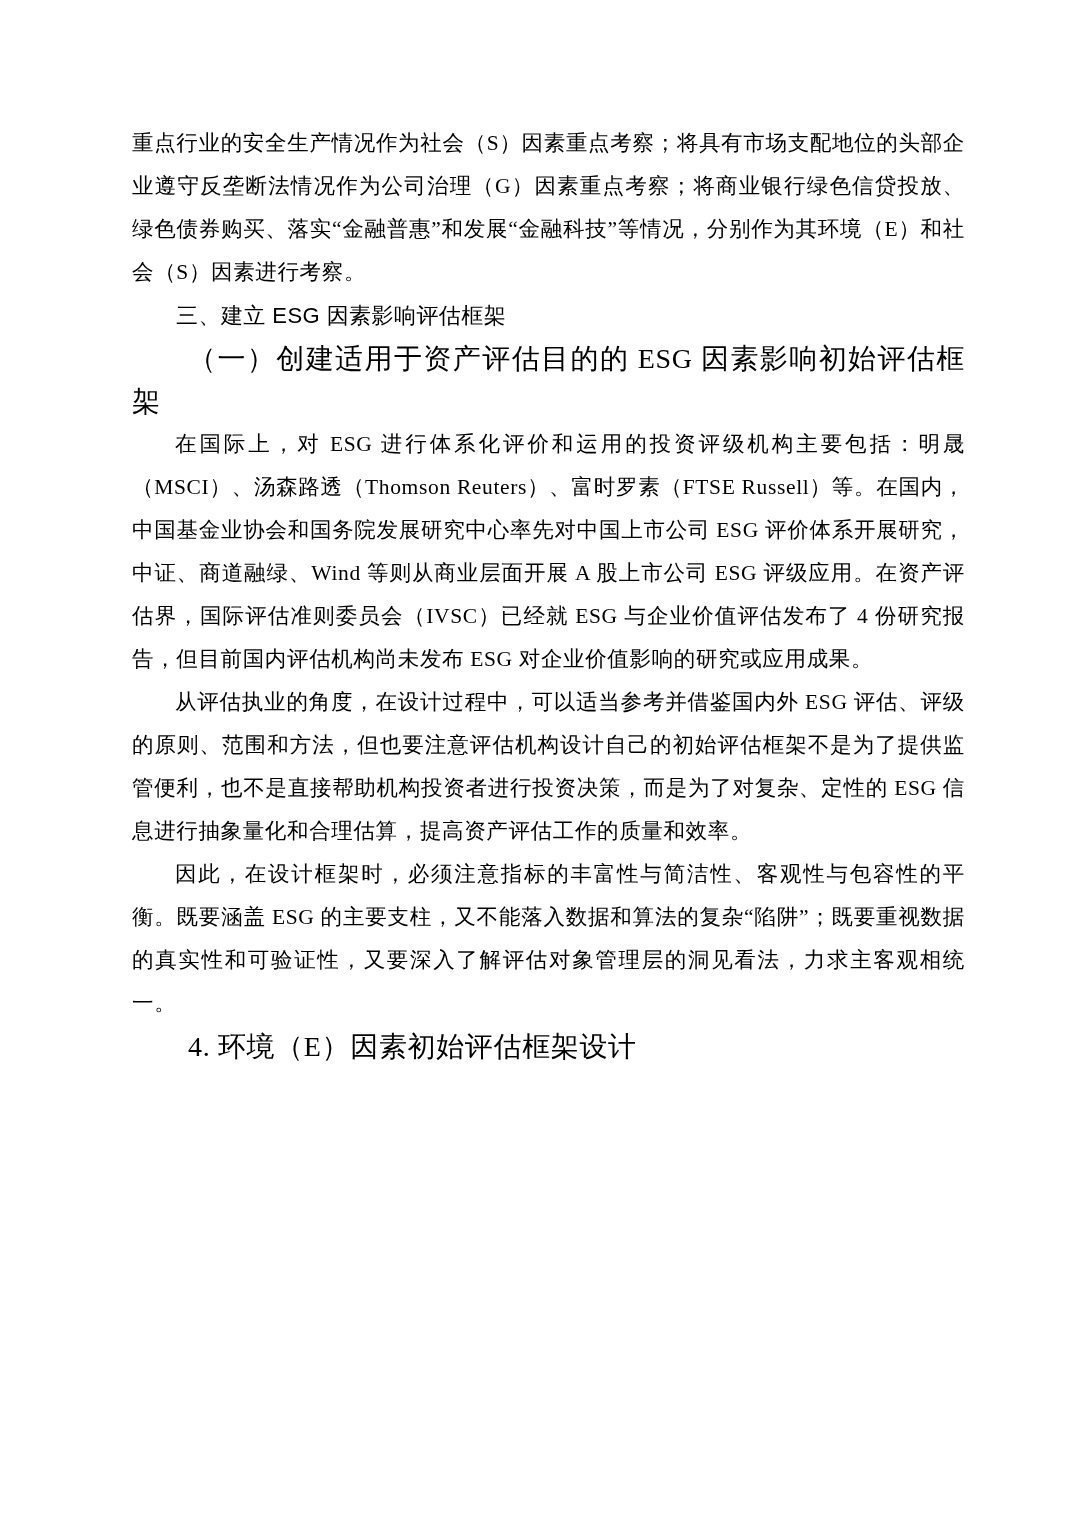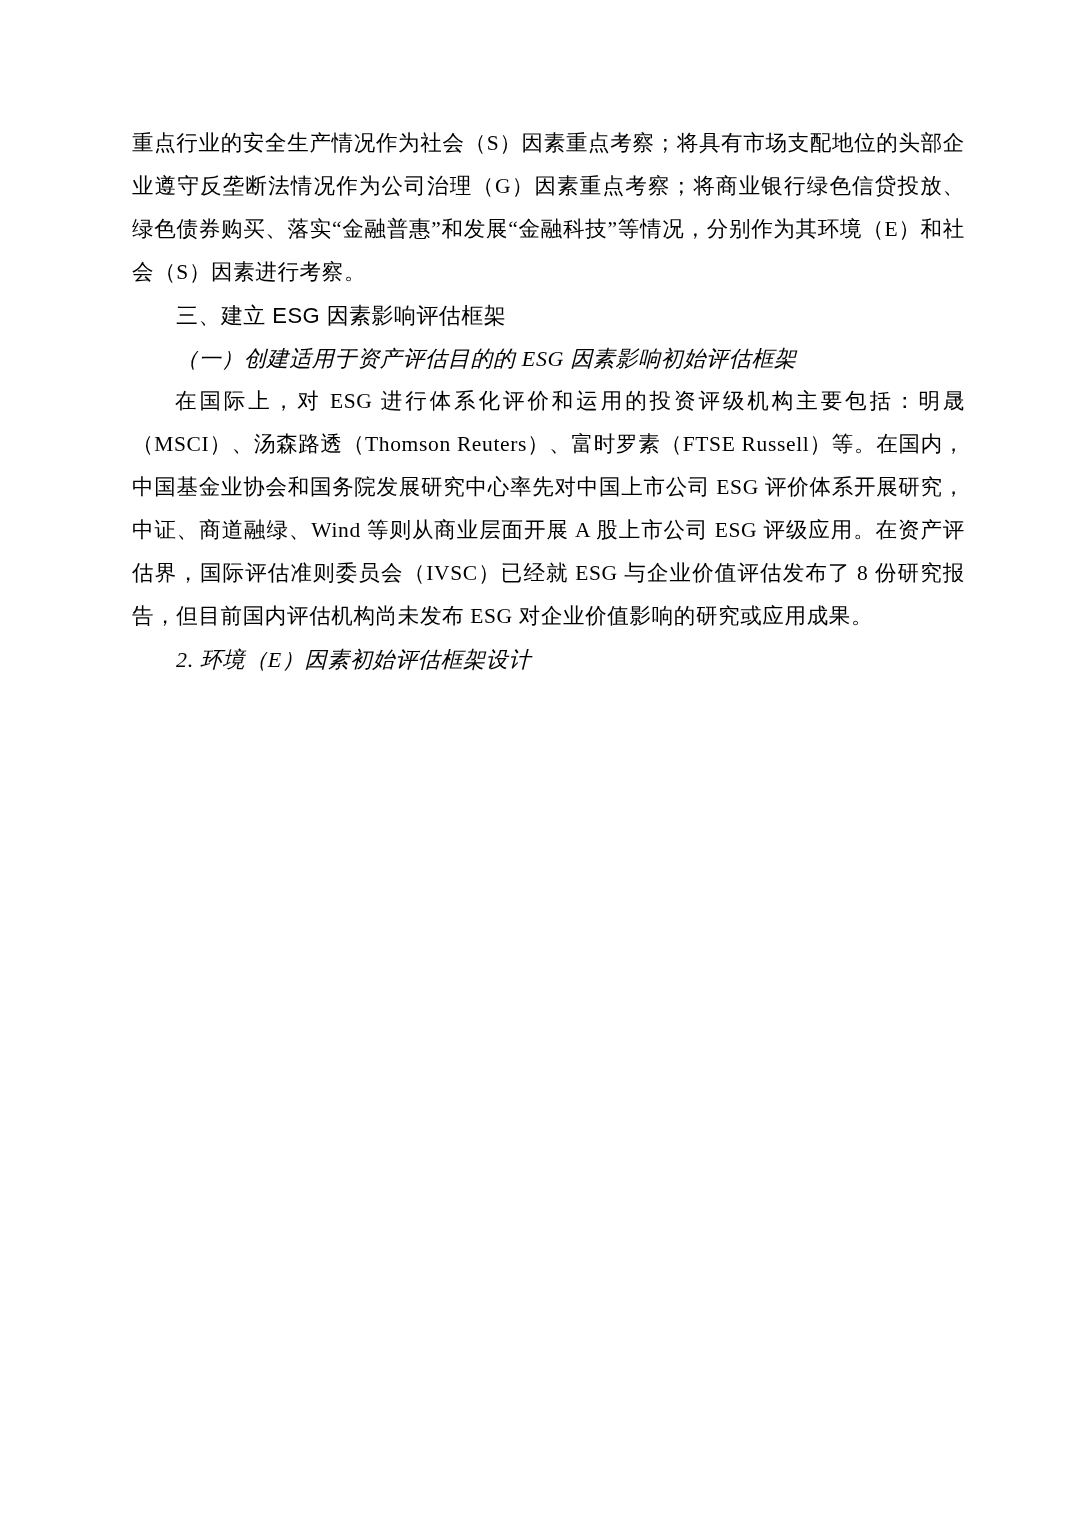"（一）创建适用于资产评估目的的 ESG 因素影响初始评估框架" .heading-kaiti { font-size: 22px -> 28px; font-style: italic -> none }
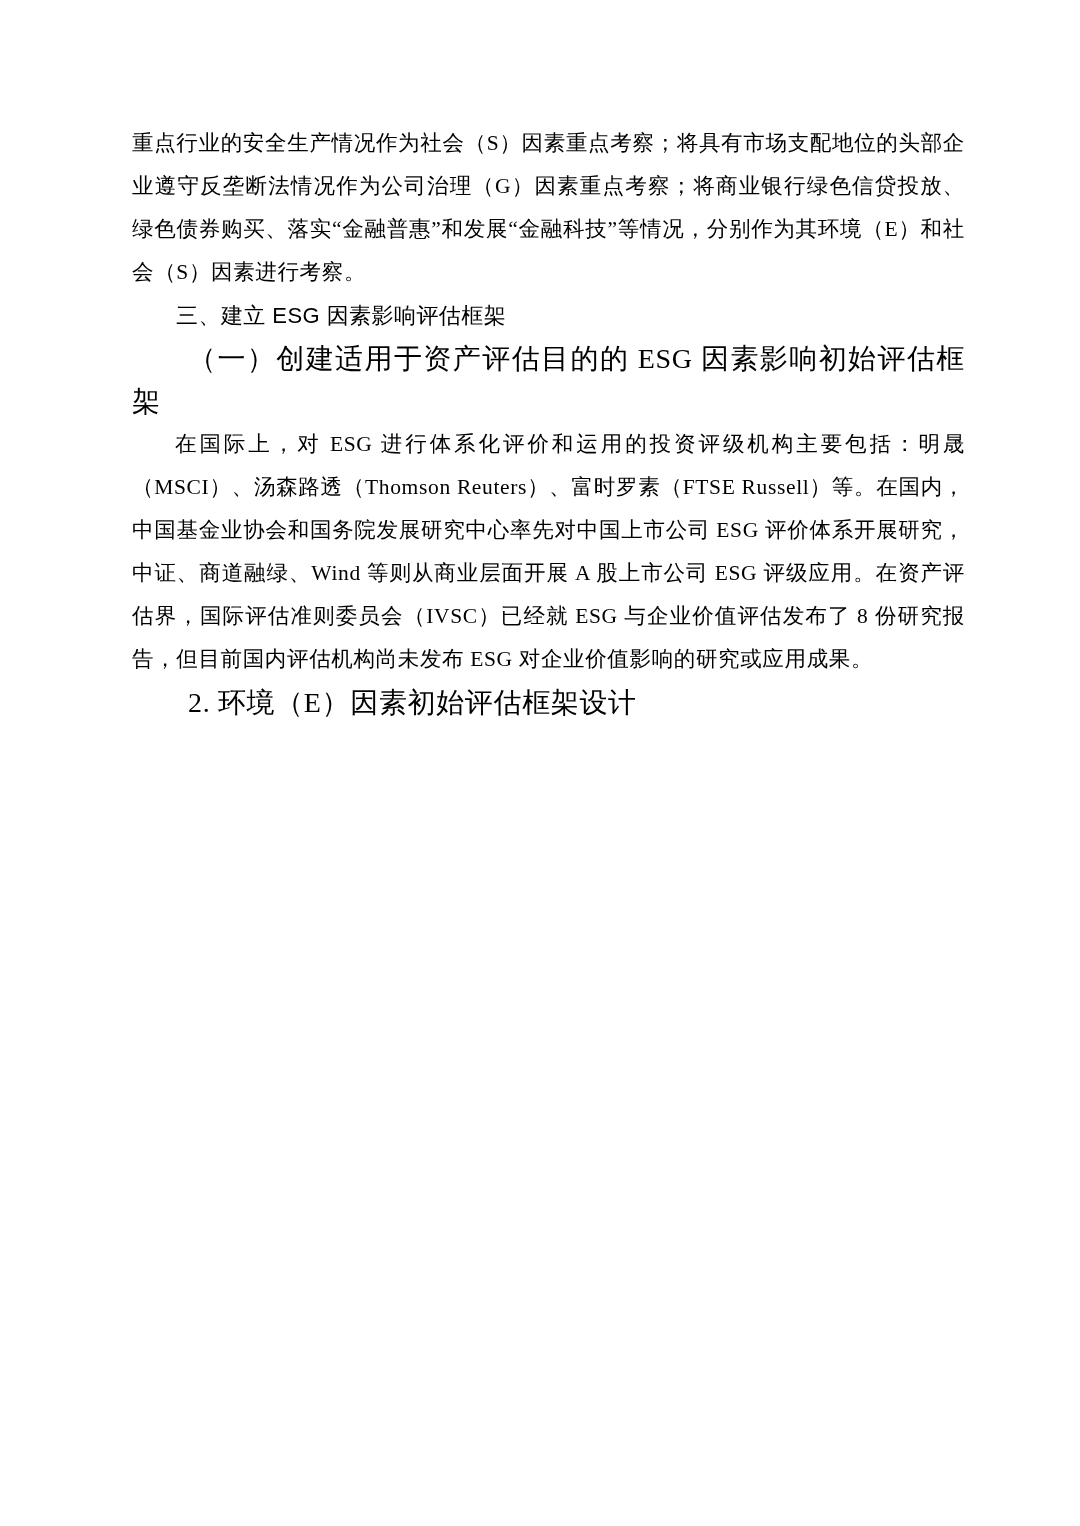"在国际上，对 ESG" p.para { text: 8 -> 4 }
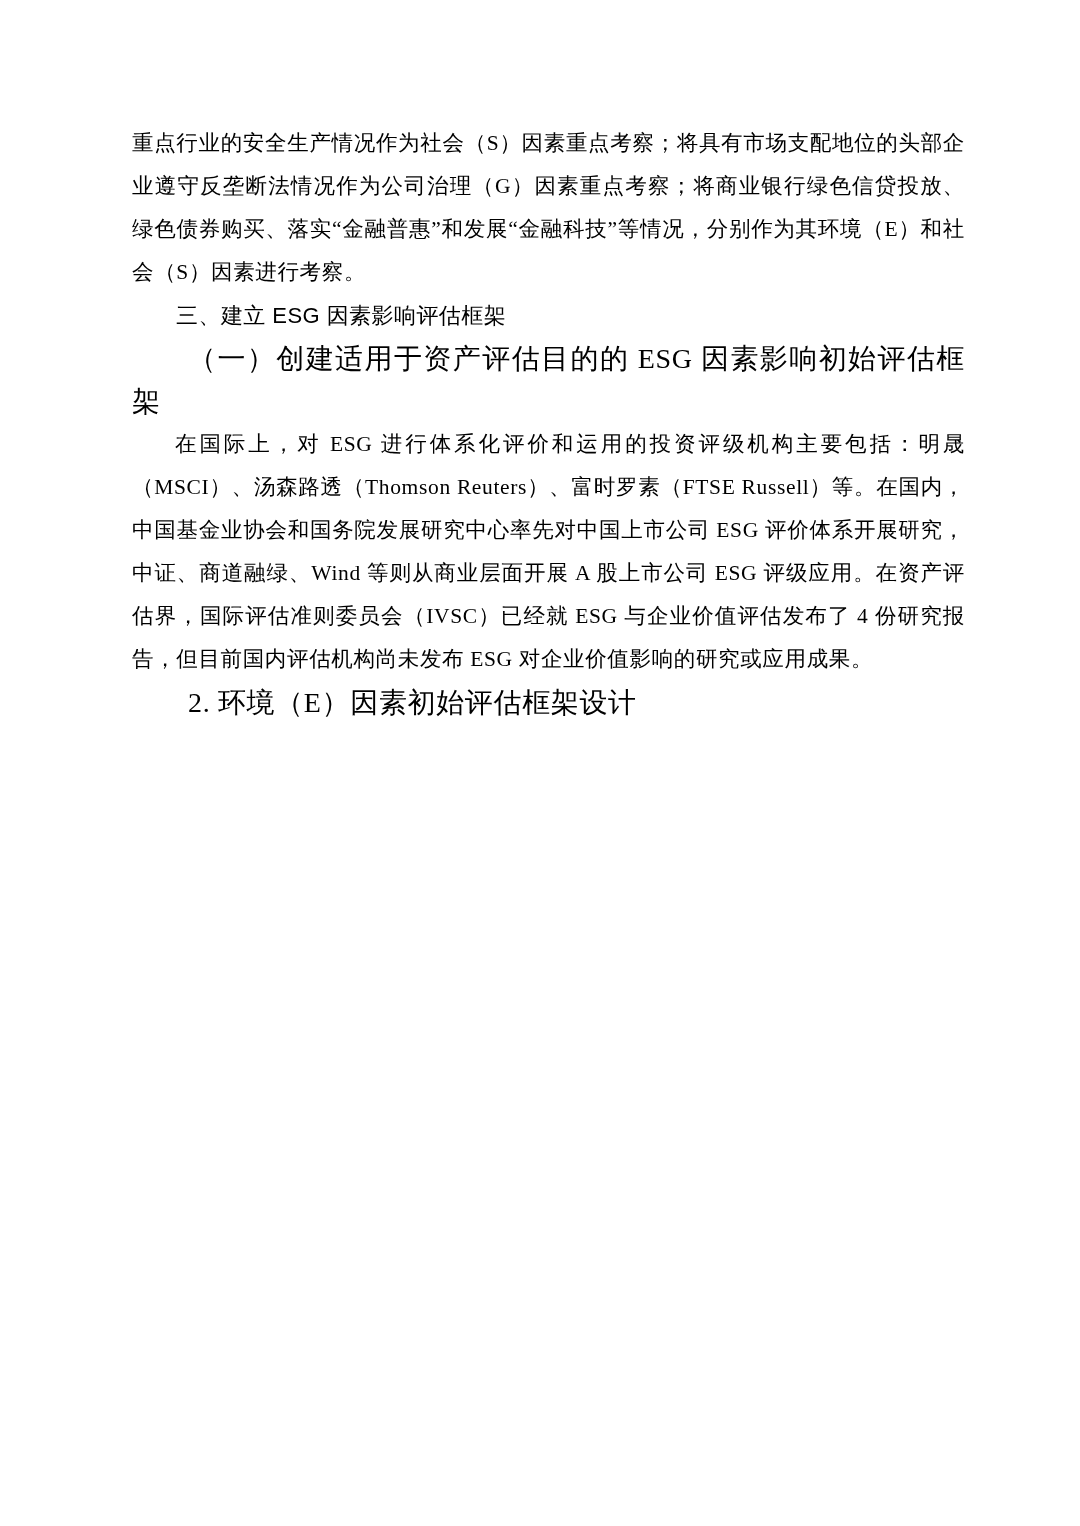"从评估执业的角度，在设计过程中，可以适当参考并借鉴国内外 ESG" p.para { html: none -> <p>从评估执业的角度，在设计过程中，可以适当参考并借鉴国内外 ESG 评估、评级的原则、范围和方法，但也要注意评估机构设计自己的初始评估框架不是为了提供监管便利，也不是直接帮助机构投资者进行投资决策，而是为了对复杂、定性的 ESG 信息进行抽象量化和合理估算，提高资产评估工作的质量和效率。</p> }
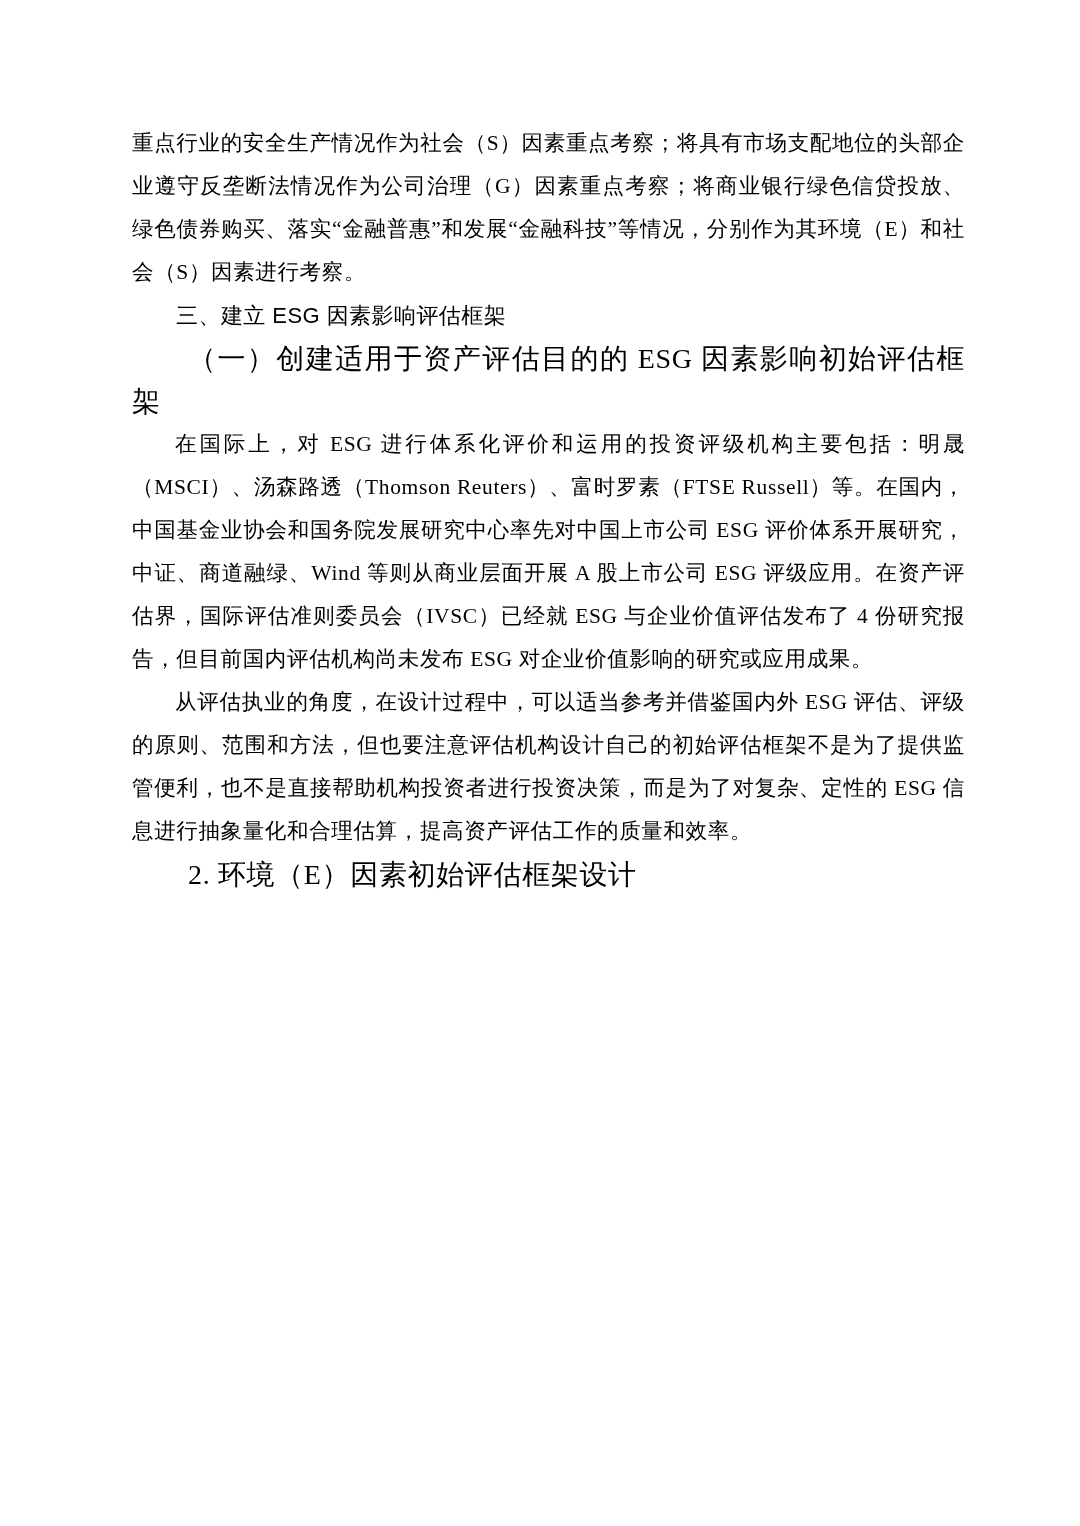"因此，在设计框架时，必须注意指标的丰富性与简洁性、客观性与包容性的平衡。既要涵盖" p.para { html: none -> <p>因此，在设计框架时，必须注意指标的丰富性与简洁性、客观性与包容性的平衡。既要涵盖 ESG 的主要支柱，又不能落入数据和算法的复杂“陷阱”；既要重视数据的真实性和可验证性，又要深入了解评估对象管理层的洞见看法，力求主客观相统一。</p> }
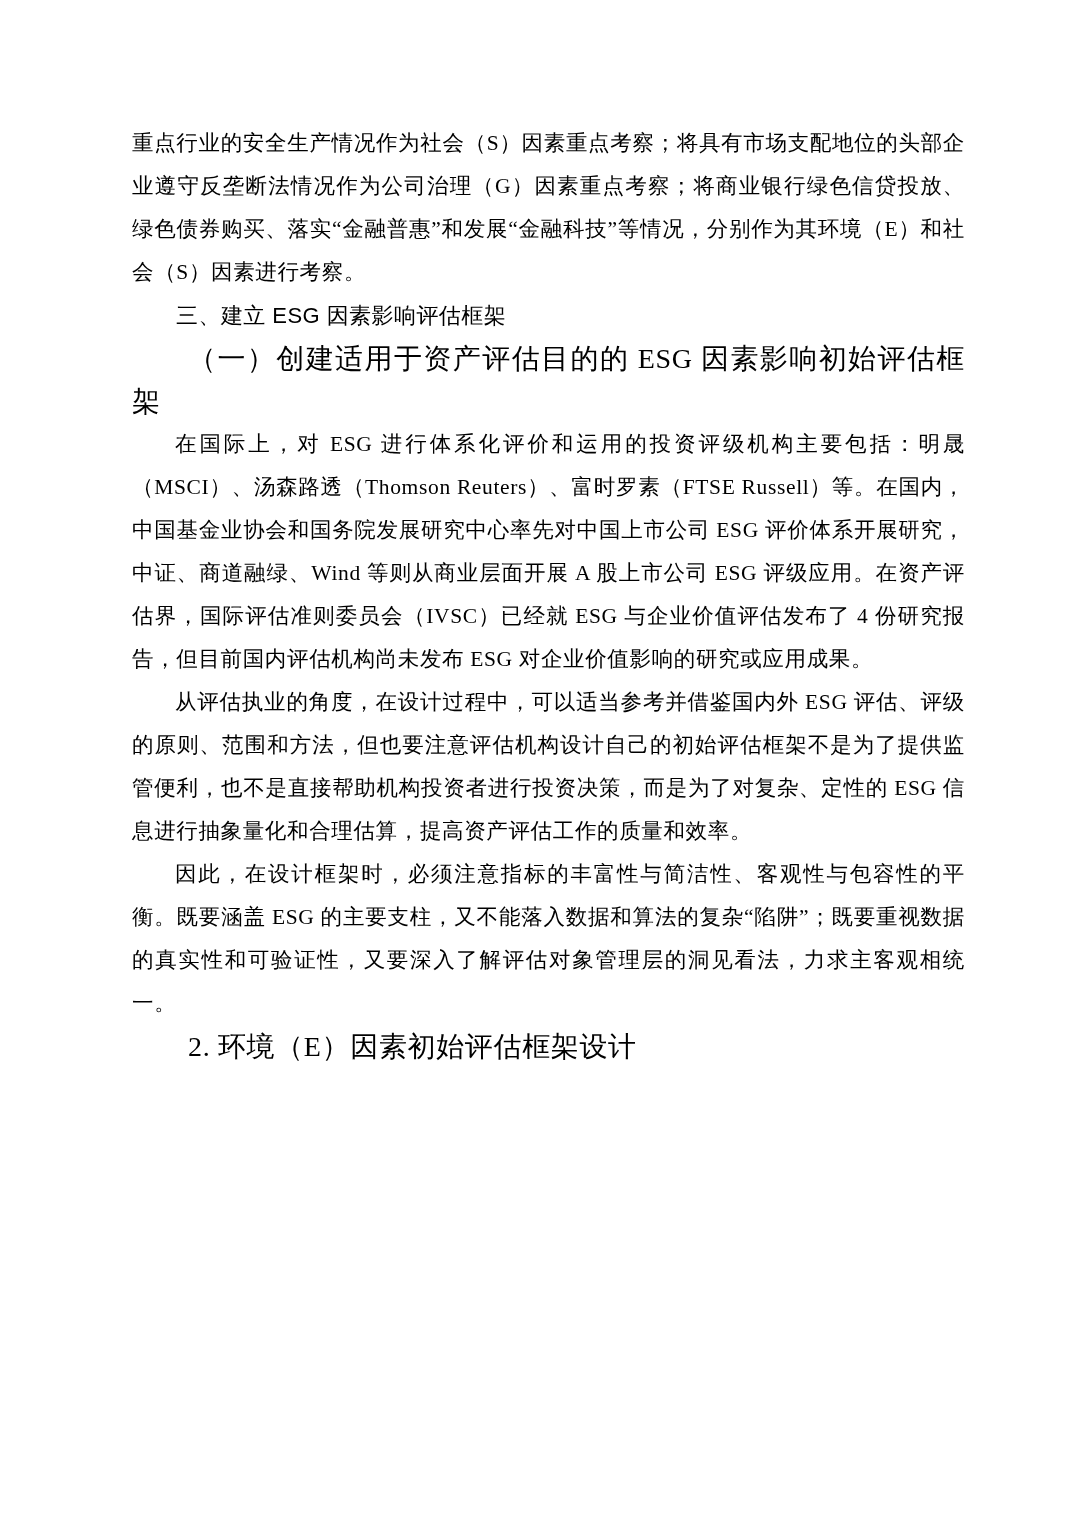"2. 环境（E）因素初始评估框架设计" p.heading-kaiti { text: 2 -> 4 }
